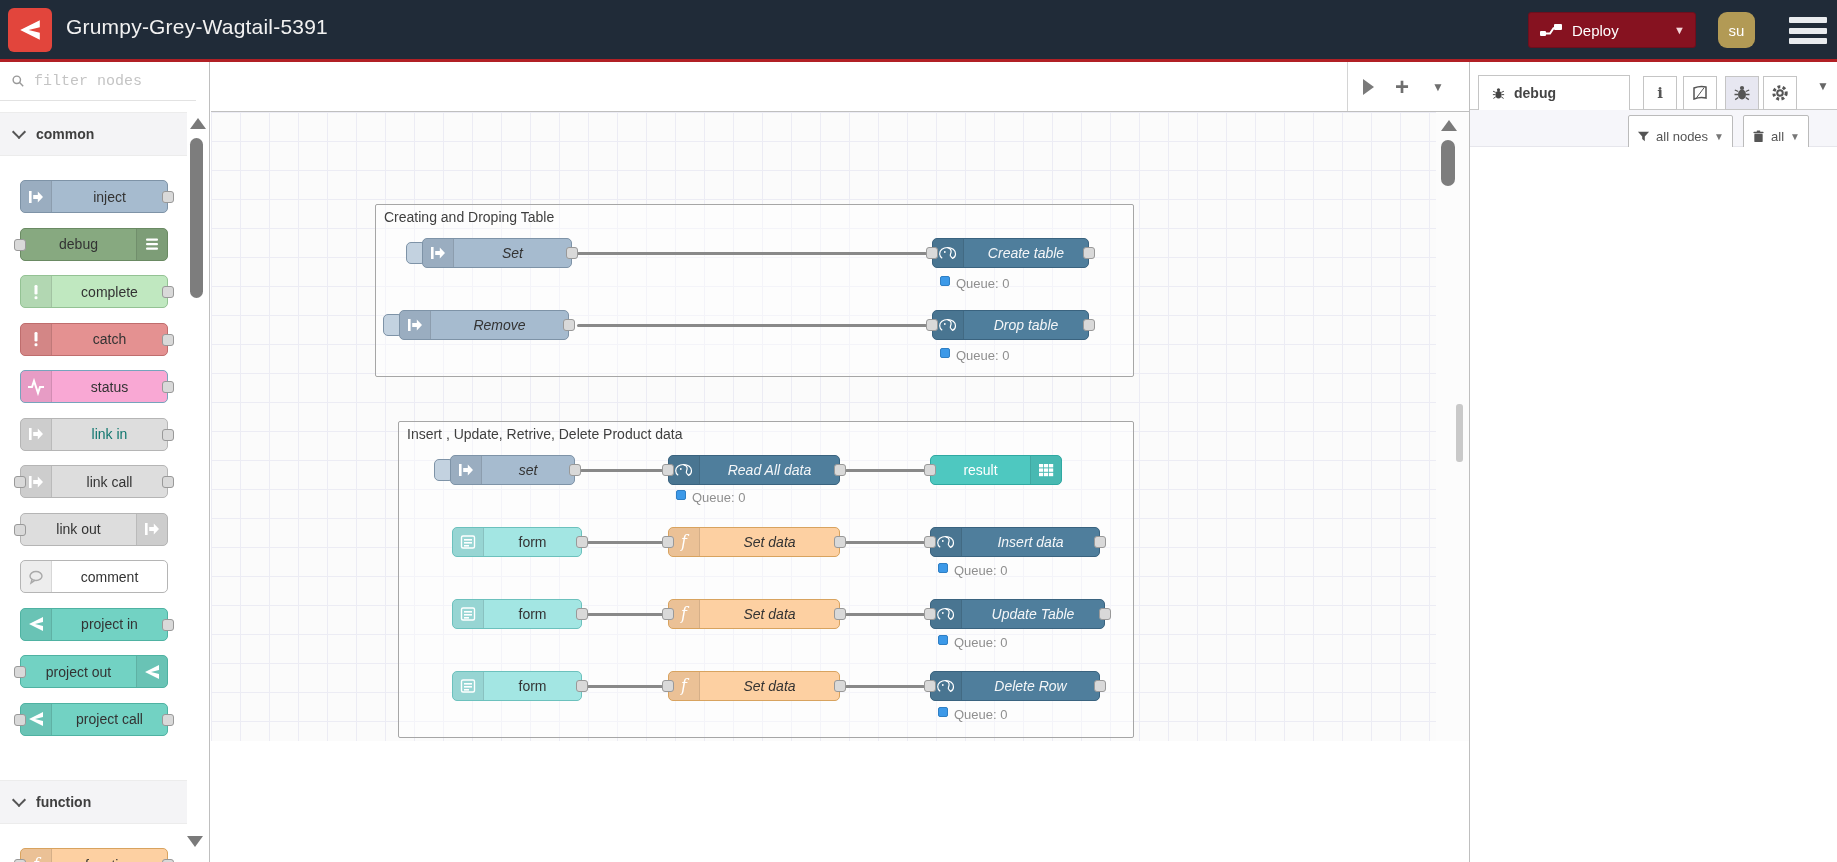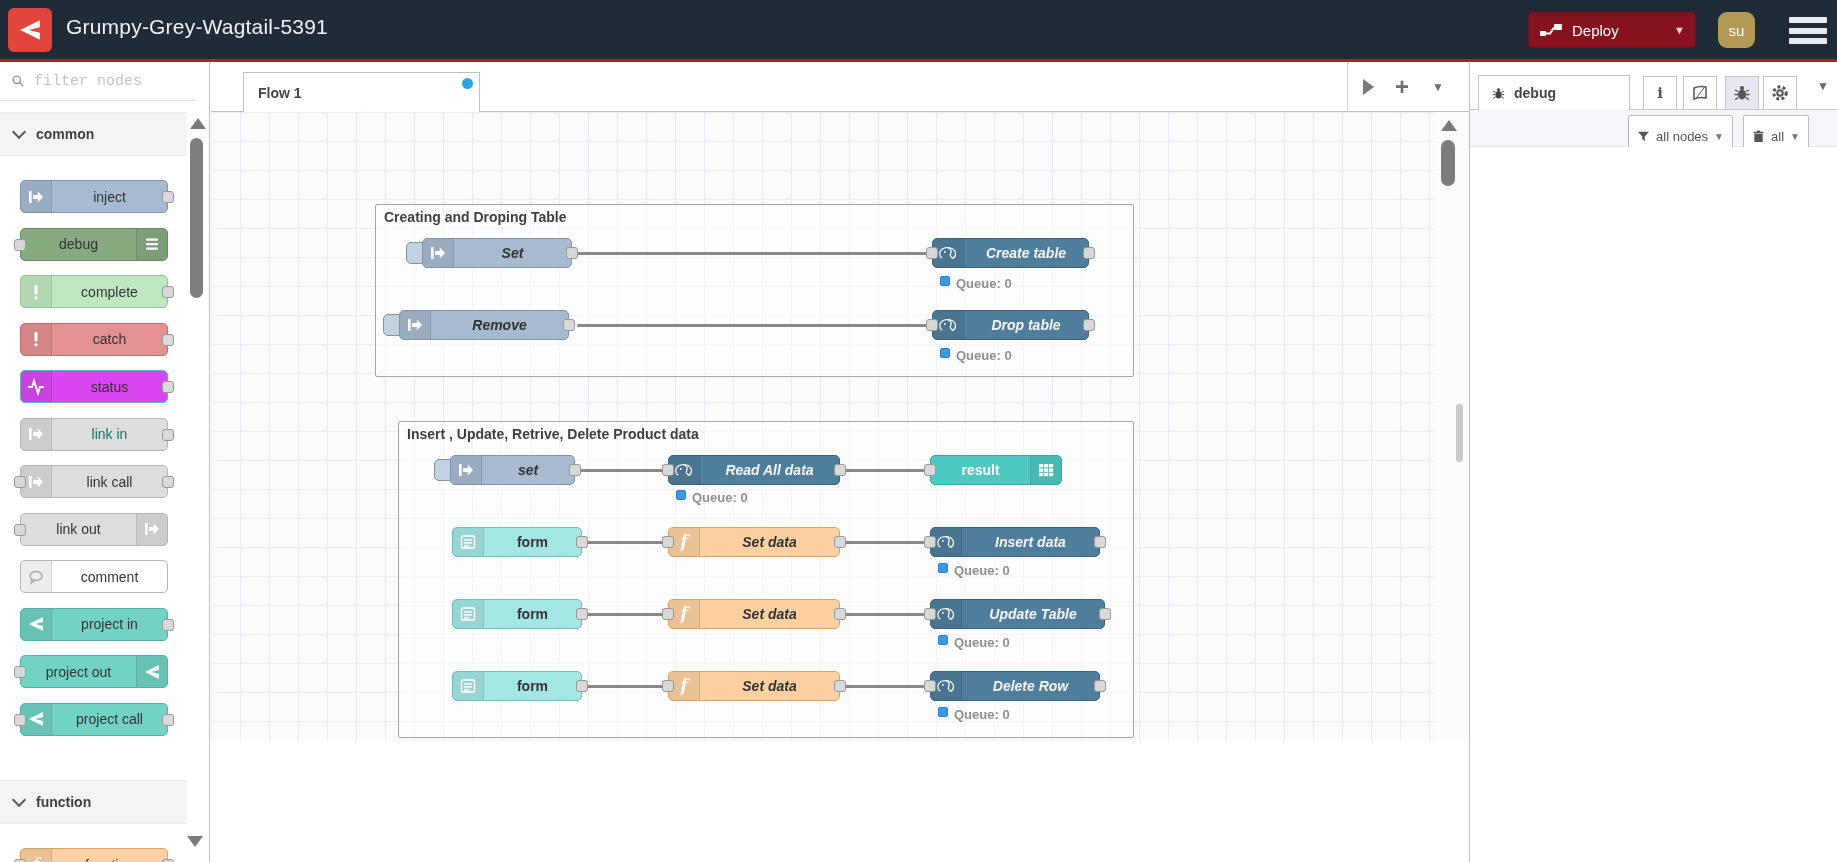"Flow 1" div { html: <div> <span>Flow 1</span> <span></span> </div> -> none }
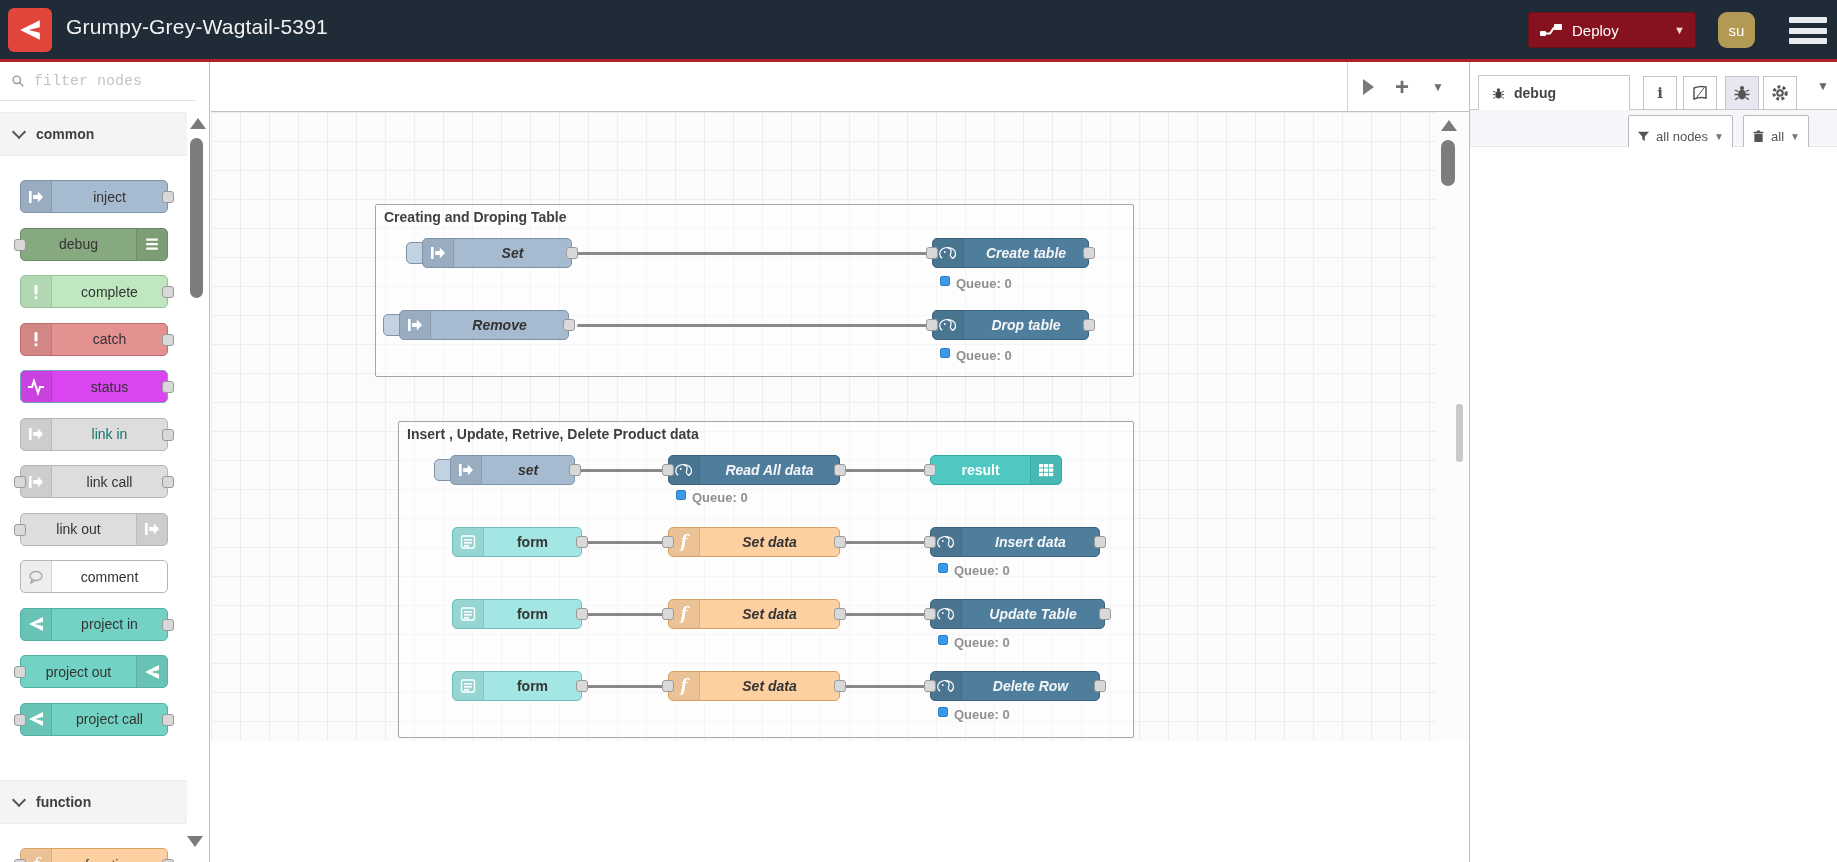"Creating and Droping Table" #canvas { font-weight: bold -> none }
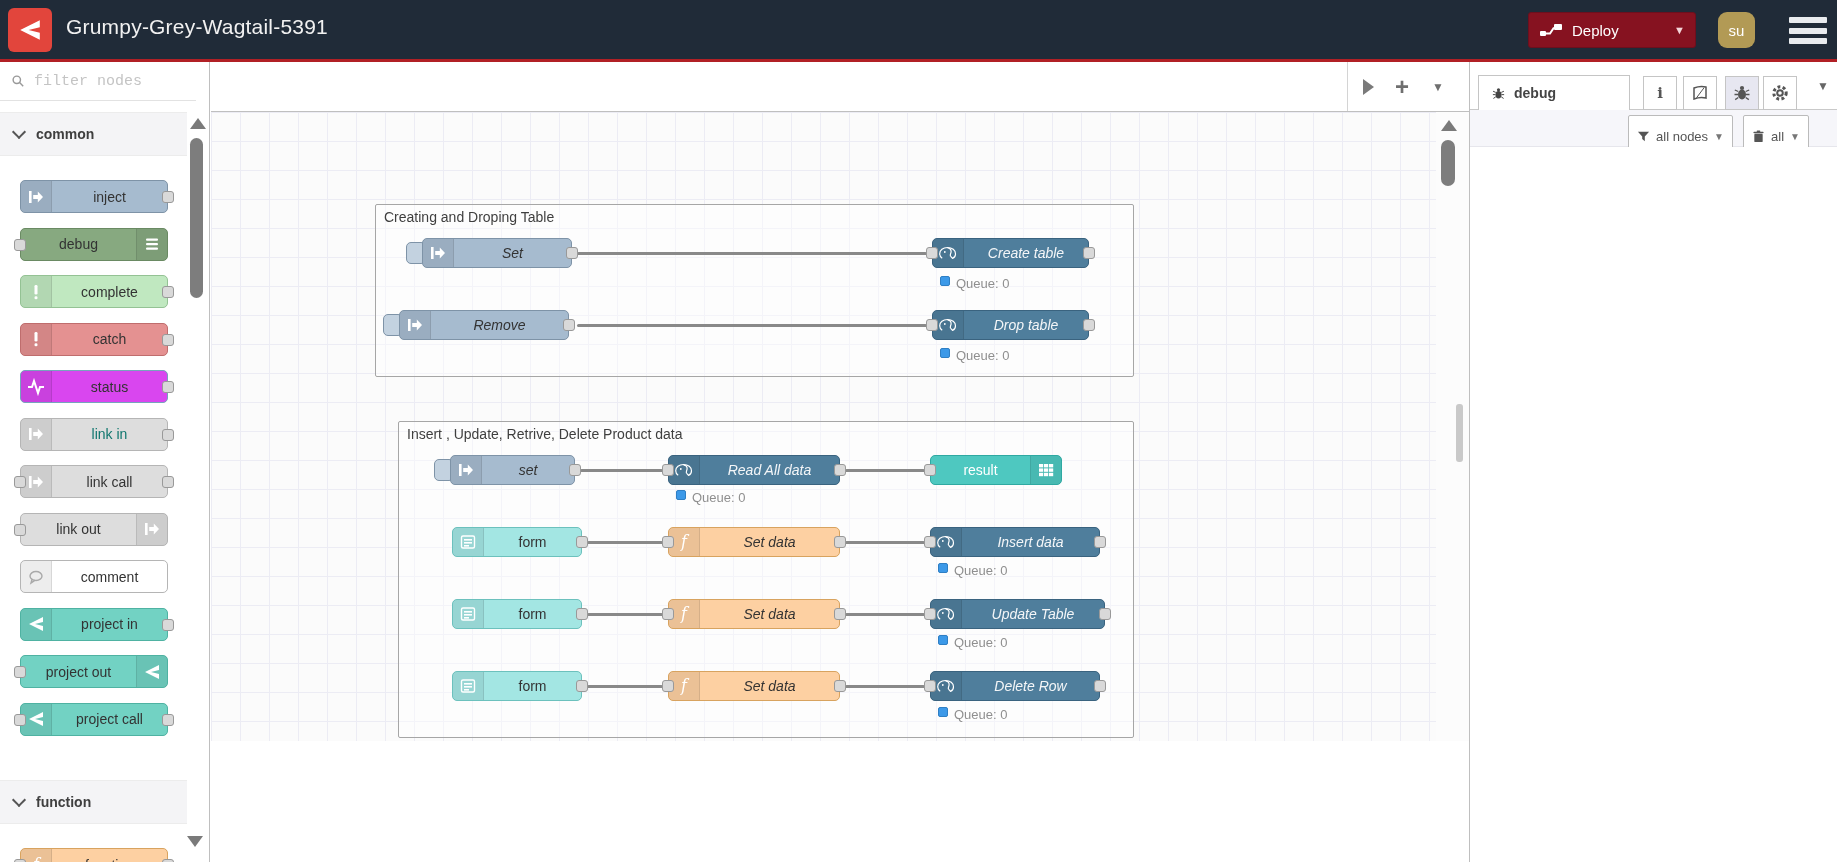"status" div.node-body { background: #d946ef -> #f9a8d4 }
